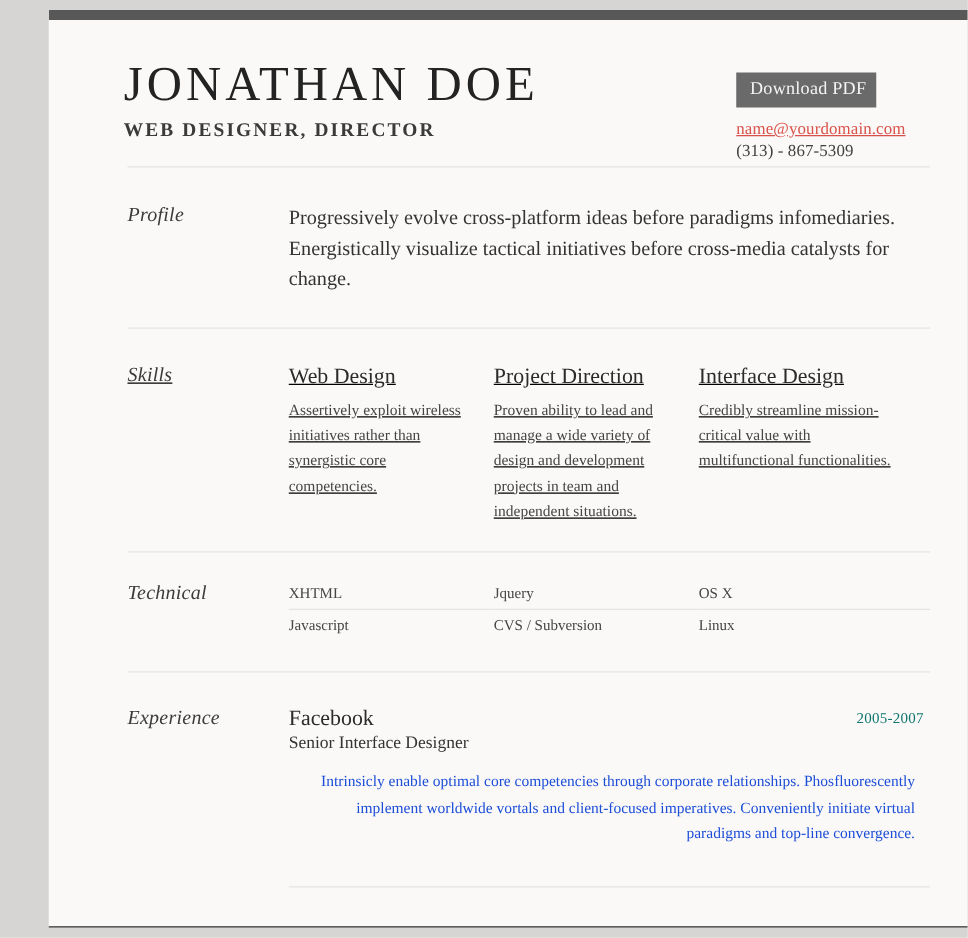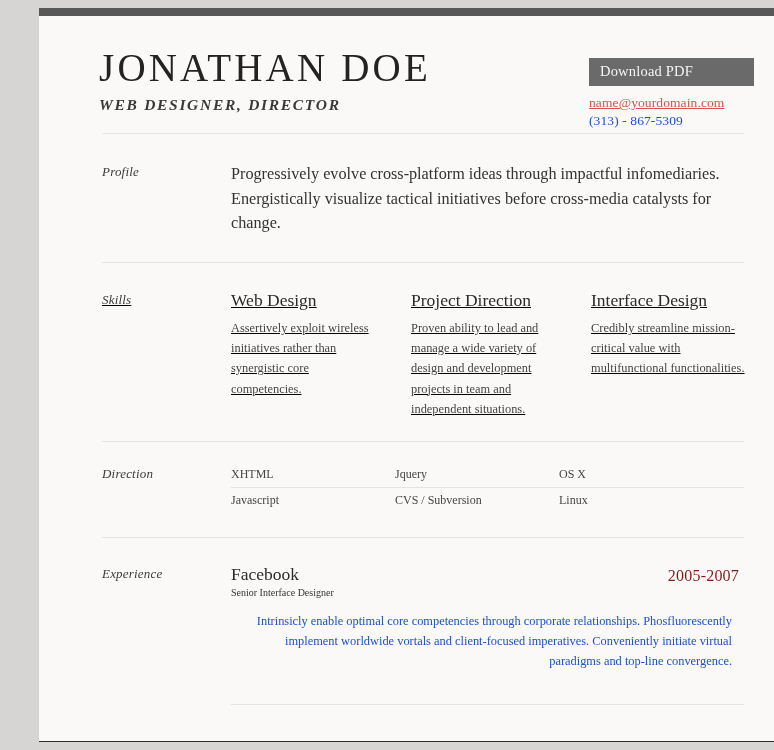"Download PDF" .pdf-btn { width: 165px -> 112px }
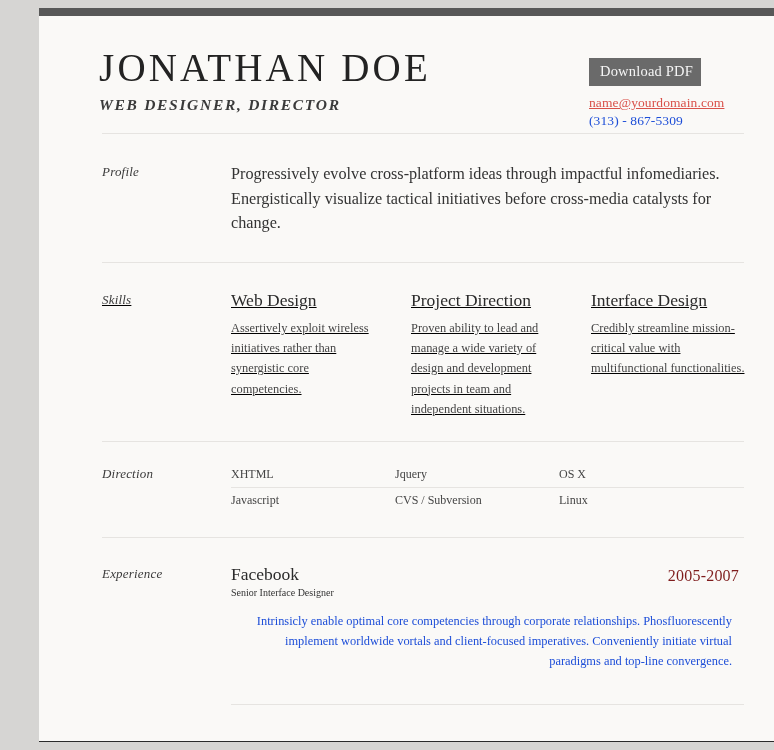"WEB DESIGNER, DIRECTOR" .tagline { font-style: italic -> none }
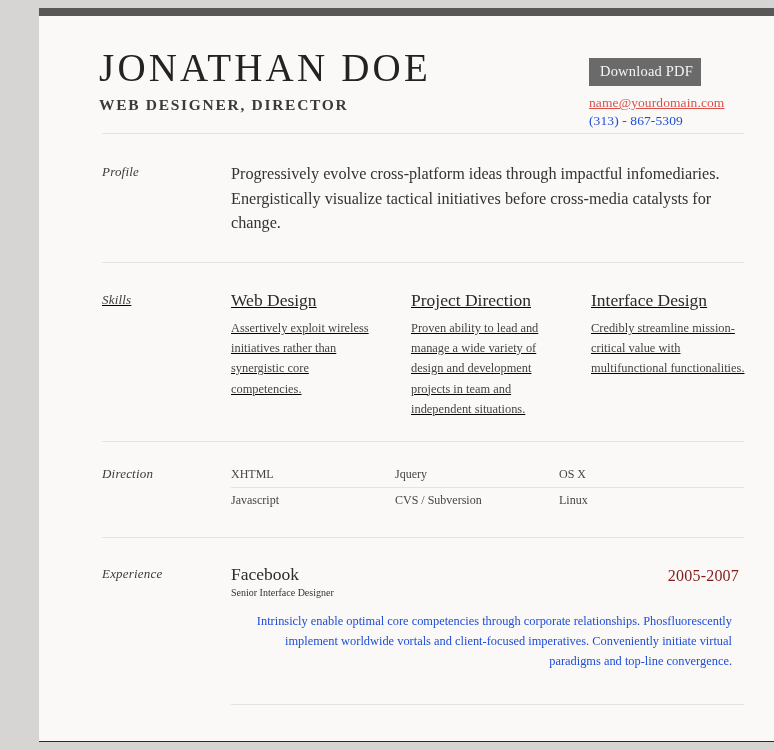"(313) - 867-5309" .phone { color: #1d4ed8 -> #404040 }
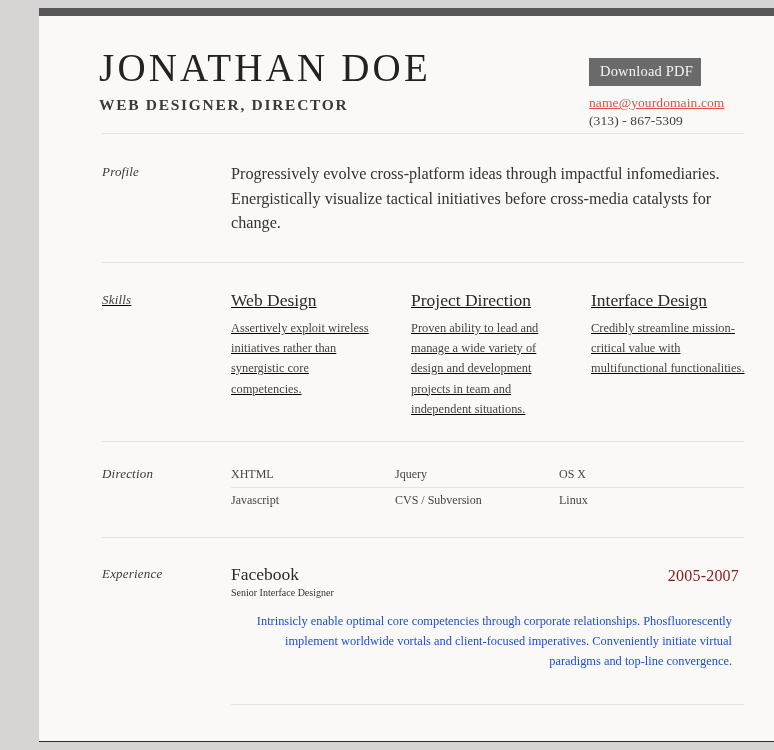"Profile" .sec-label { font-size: 13px -> 16px }
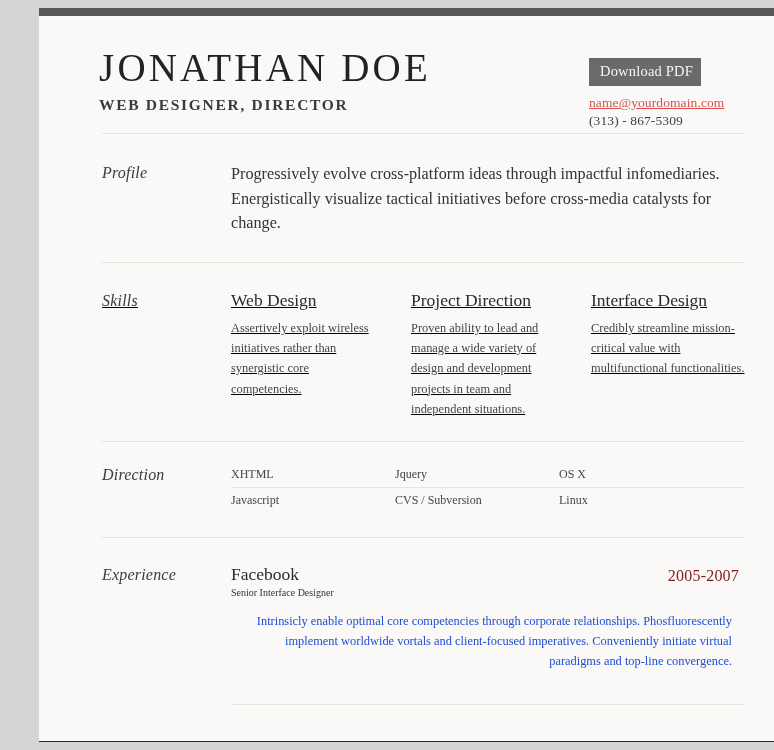"Progressively evolve cross-platform" p.profile-text { text: through impactful -> before paradigms }
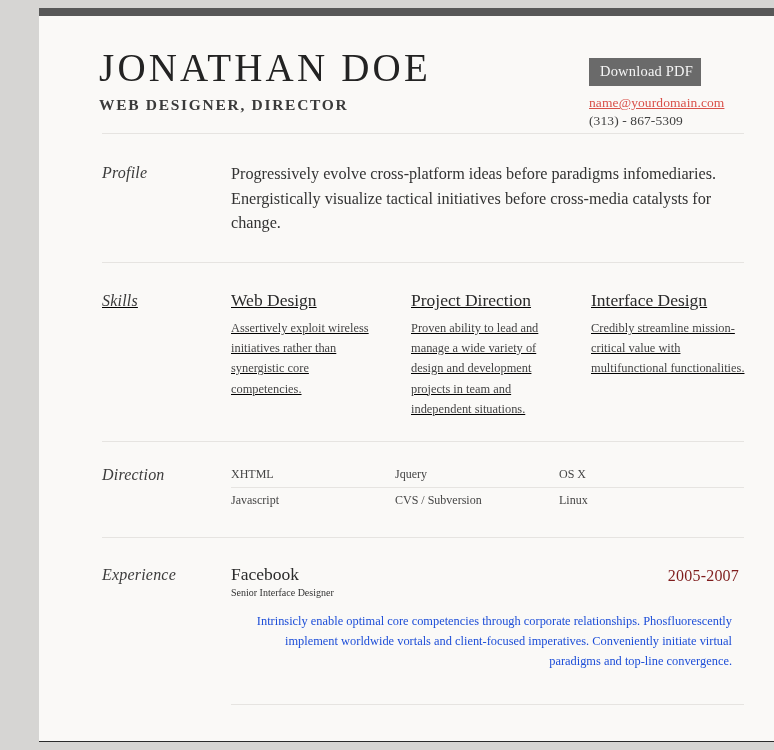"Web Design" .skills-cols { gap: 16px -> 0 }
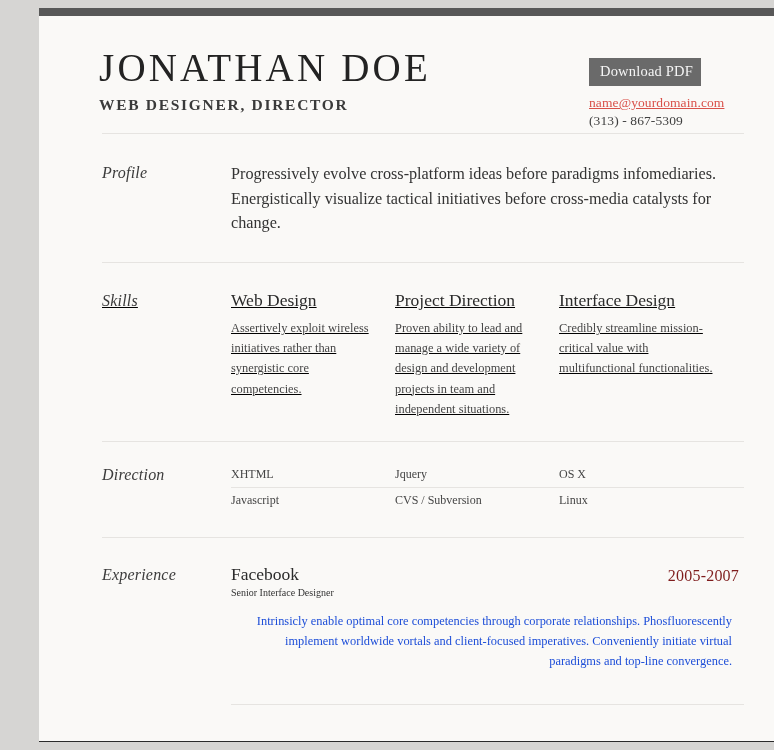"Direction" div.sec-label { text: Direction -> Technical }
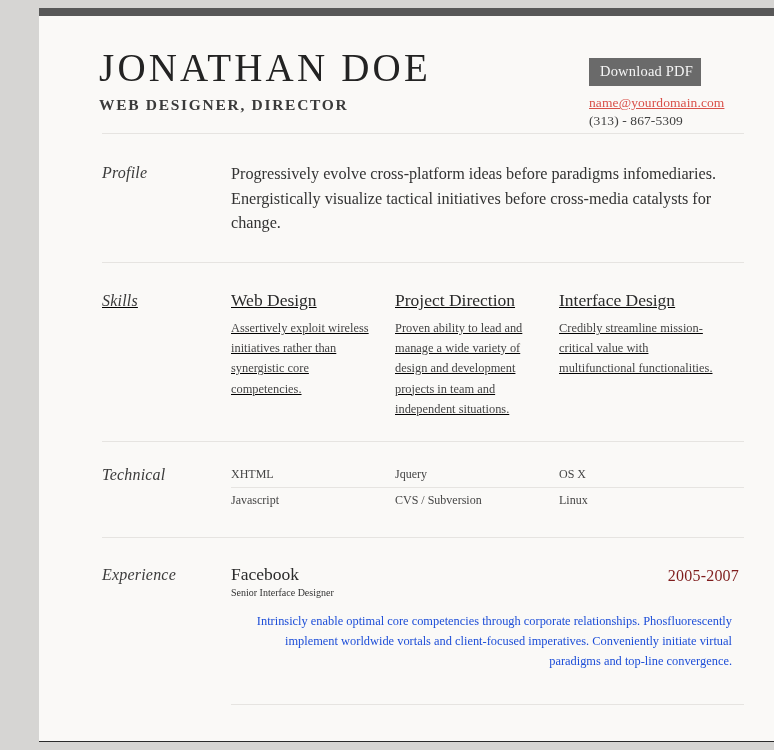"2005-2007" .job-date { color: #7f1d1d -> #0f766e; font-size: 16px -> 12px }
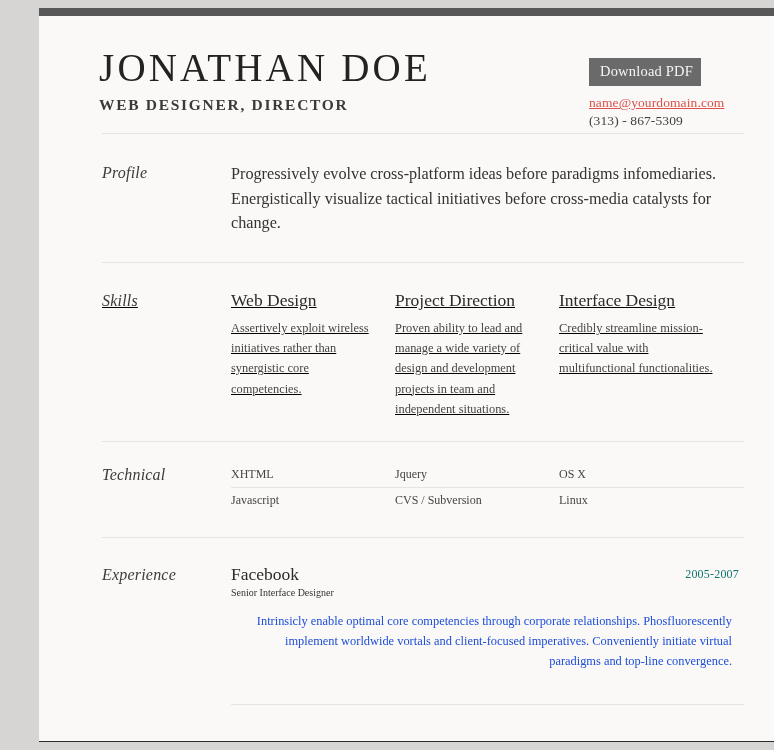"Senior Interface Designer" .job-role { font-size: 10px -> 14px }
